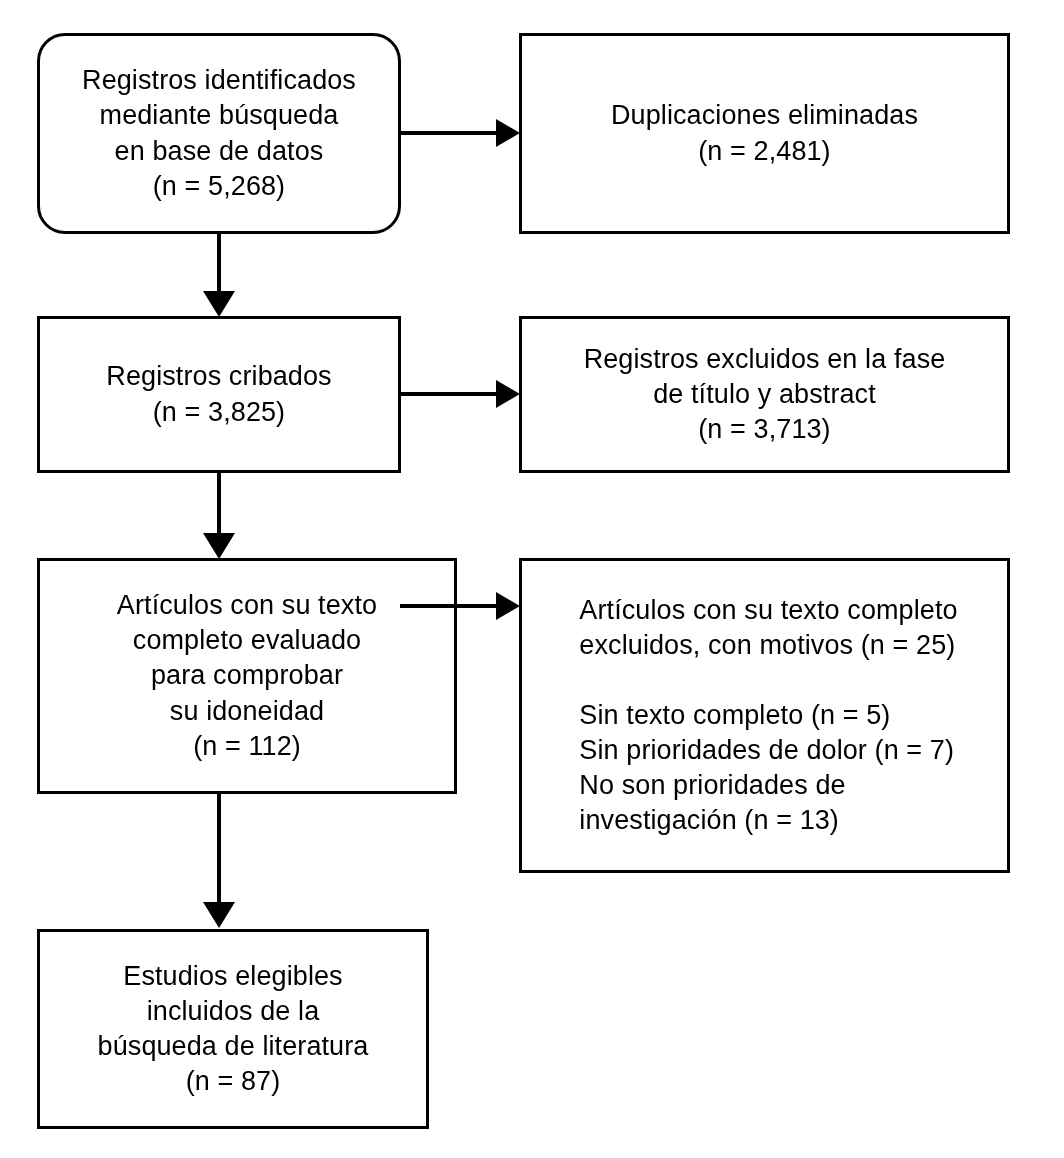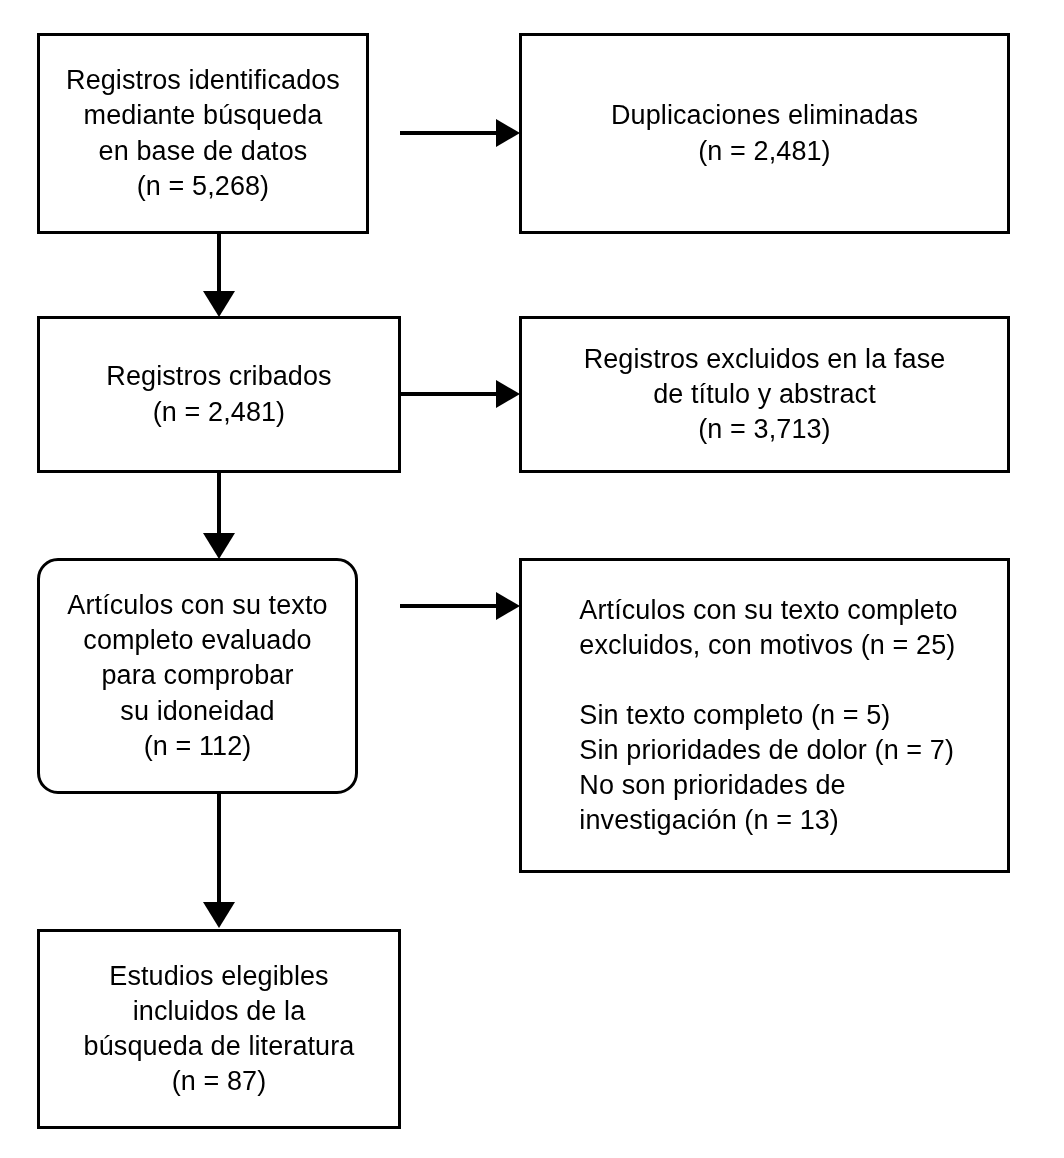"Registros identificados" #box-identified { border-radius: none -> 28px; width: 332px -> 364px }
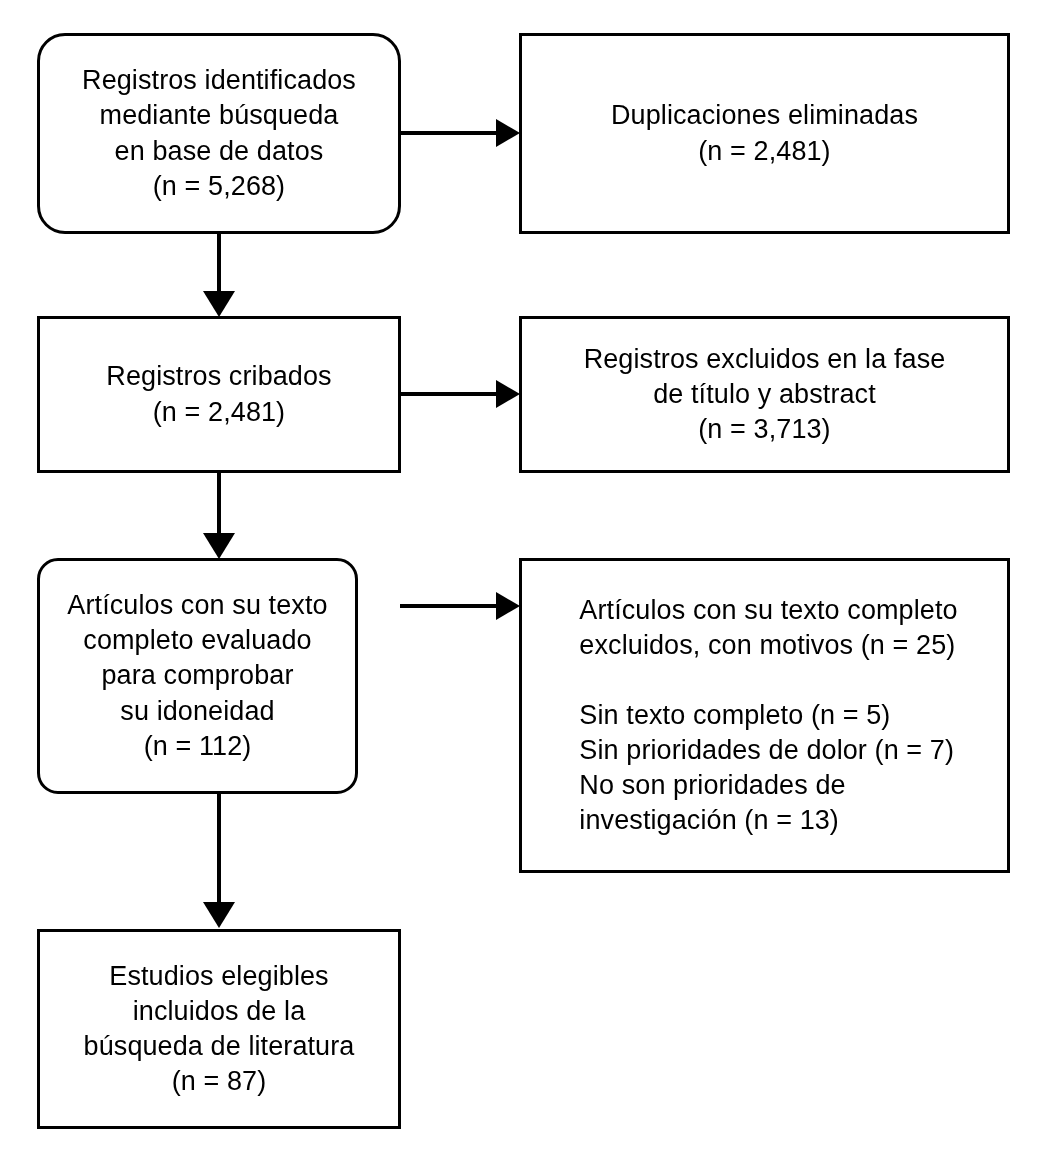"Registros cribados" div.node-text { text: 2,481 -> 3,825 }
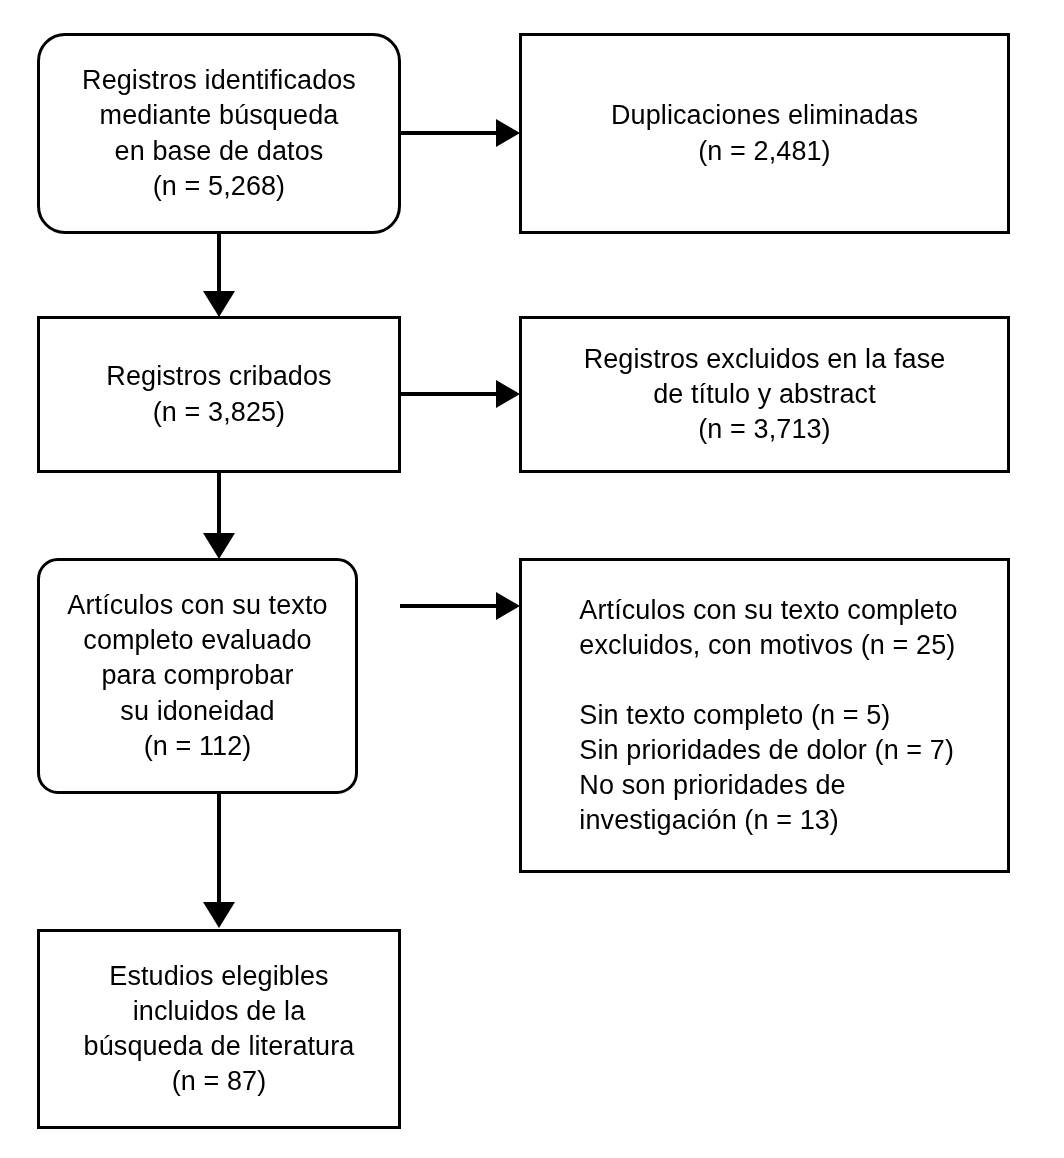"Artículos con su texto" #box-fulltext { border-radius: 21px -> none; width: 321px -> 420px }
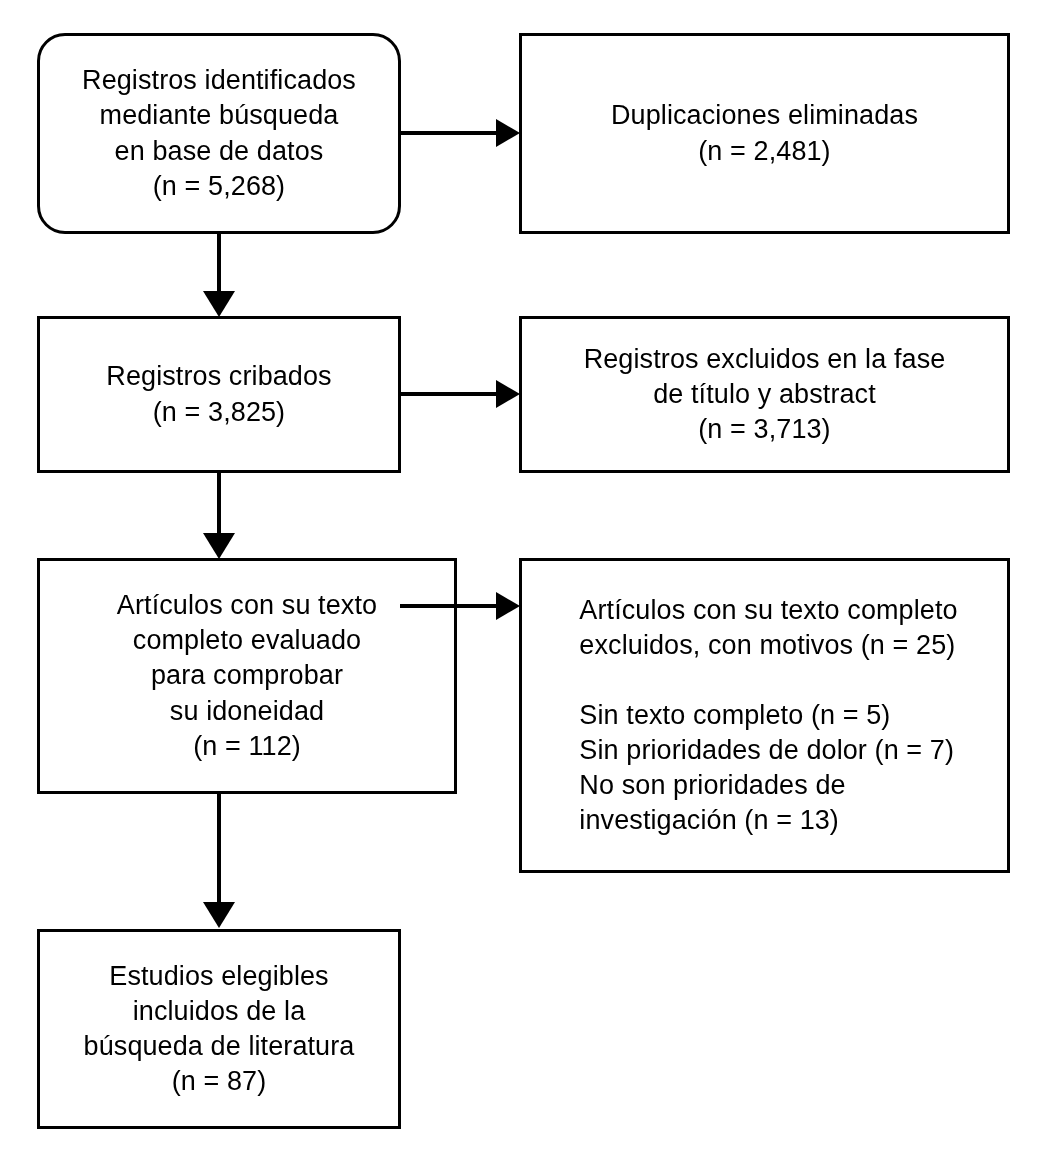"Estudios elegibles" #box-included { width: 364px -> 392px }
